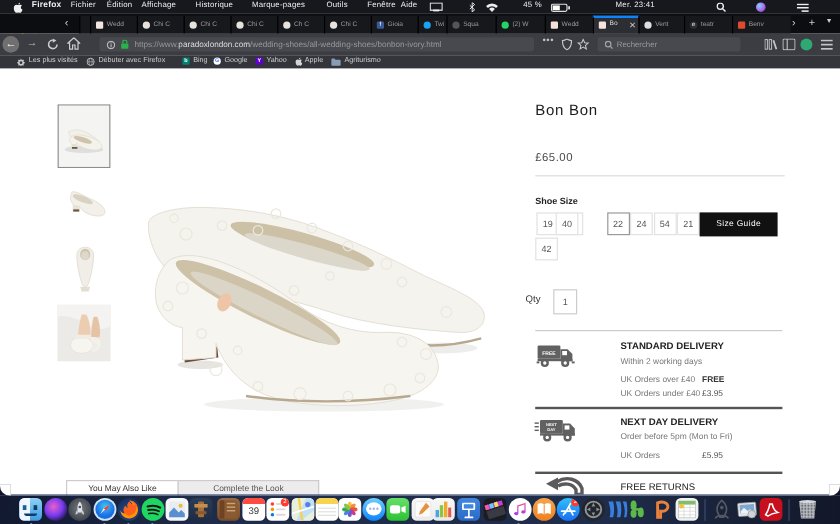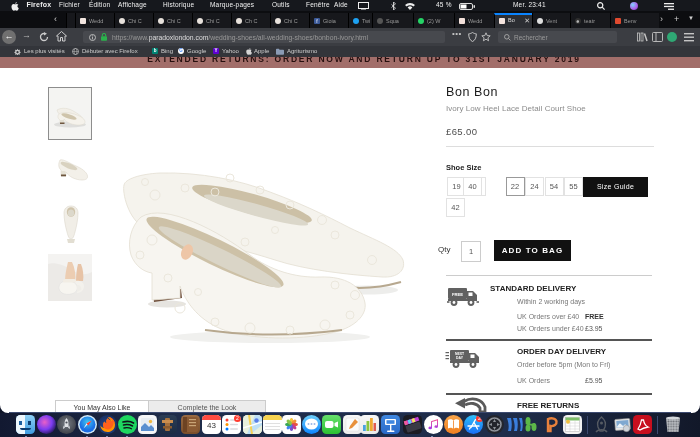"EXTENDED RETURNS: ORDER NOW AND" div.abs { html: <div> <div>EXTENDED RETURNS: ORDER NOW AND RETURN UP TO 31ST JANUARY 2019</div> </div> -> none }
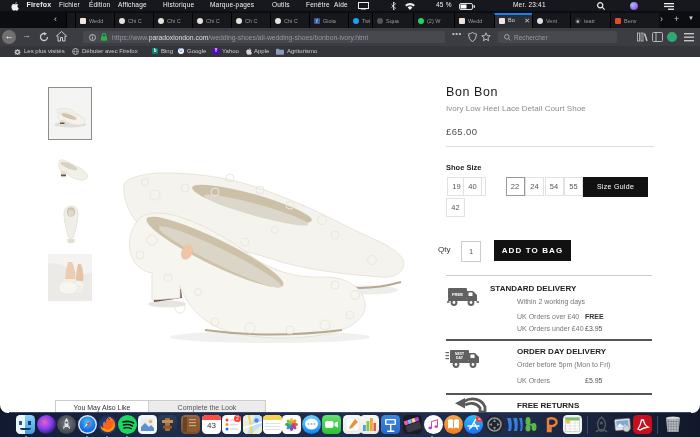"Ivory Low Heel Lace Detail" span.rc { html: <span>Ivory Low Heel Lace Detail Court Shoe</span> -> none }
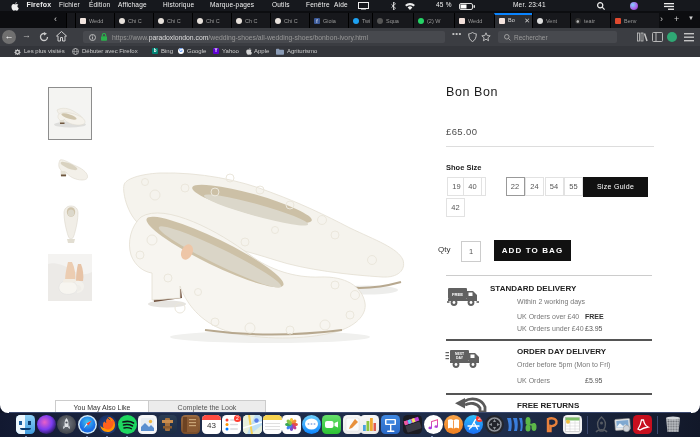"55" div.sbox { text: 55 -> 21 }
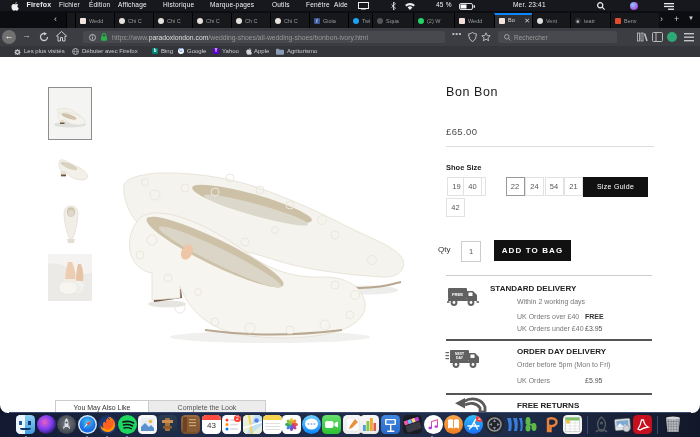"ADD TO BAG" div.blkbtn { html: <div>ADD TO BAG</div> -> none }
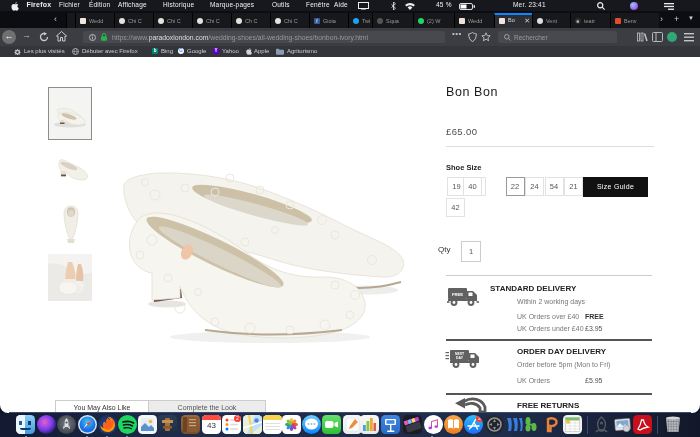"STANDARD DELIVERY" span.rc { left: 490px -> 517px }
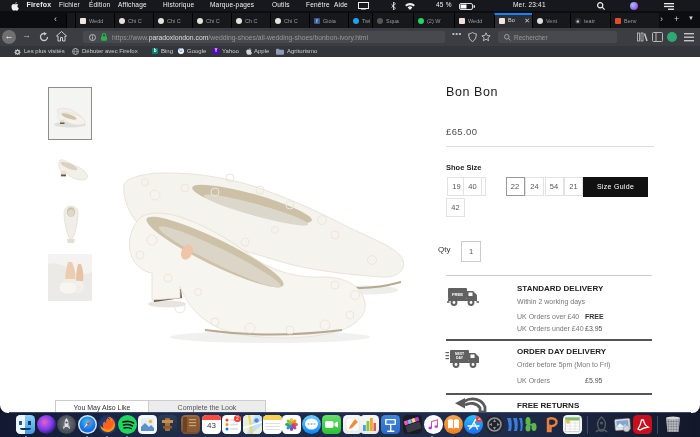"ORDER DAY DELIVERY" span.rc { text: ORDER -> NEXT }
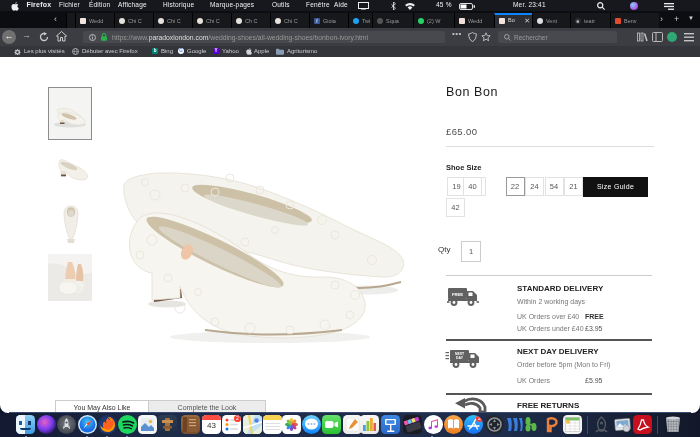"FREE RETURNS" span.rc { font-weight: bold -> normal }
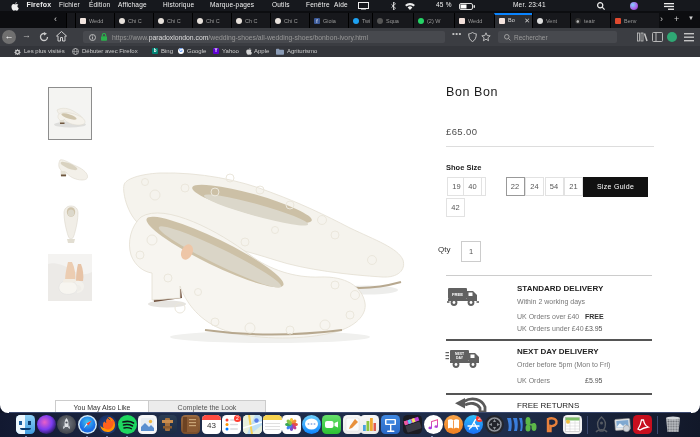"43" span { text: 43 -> 39 }
